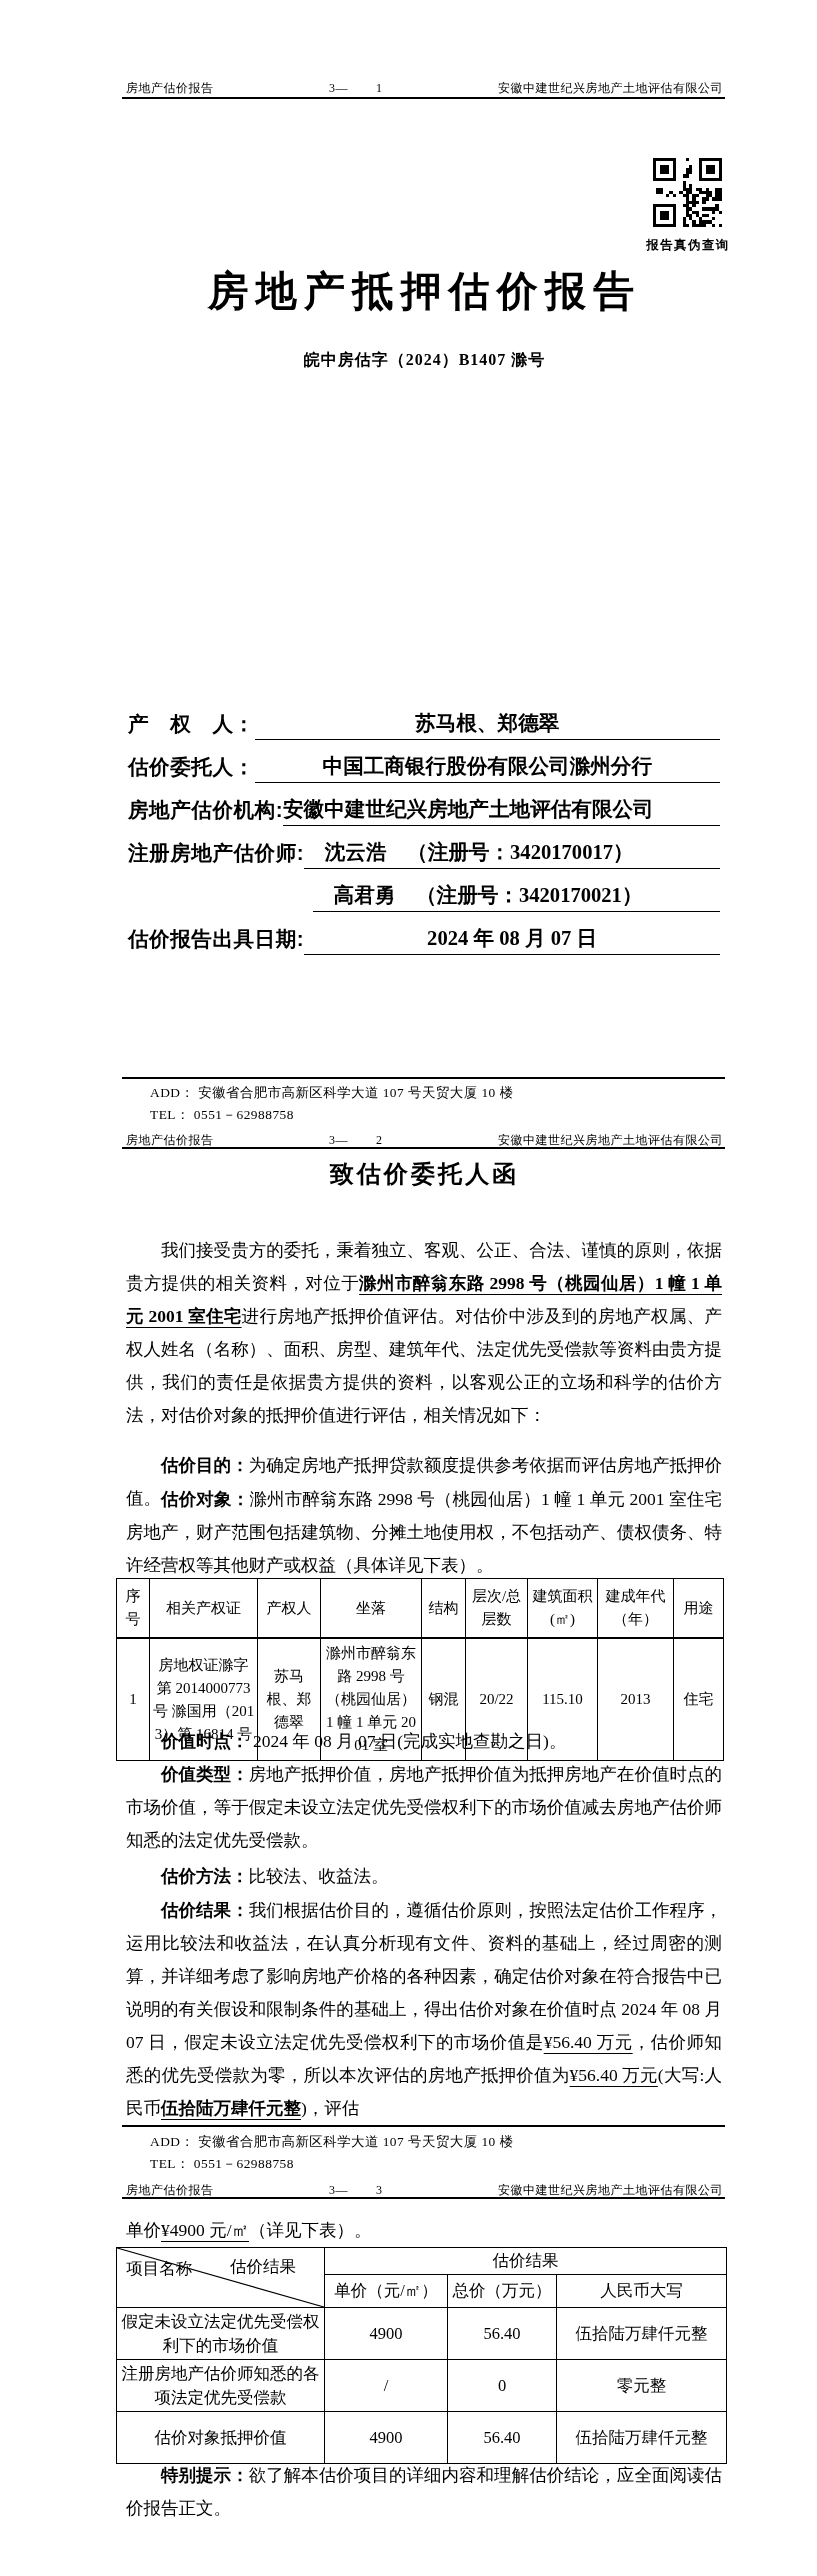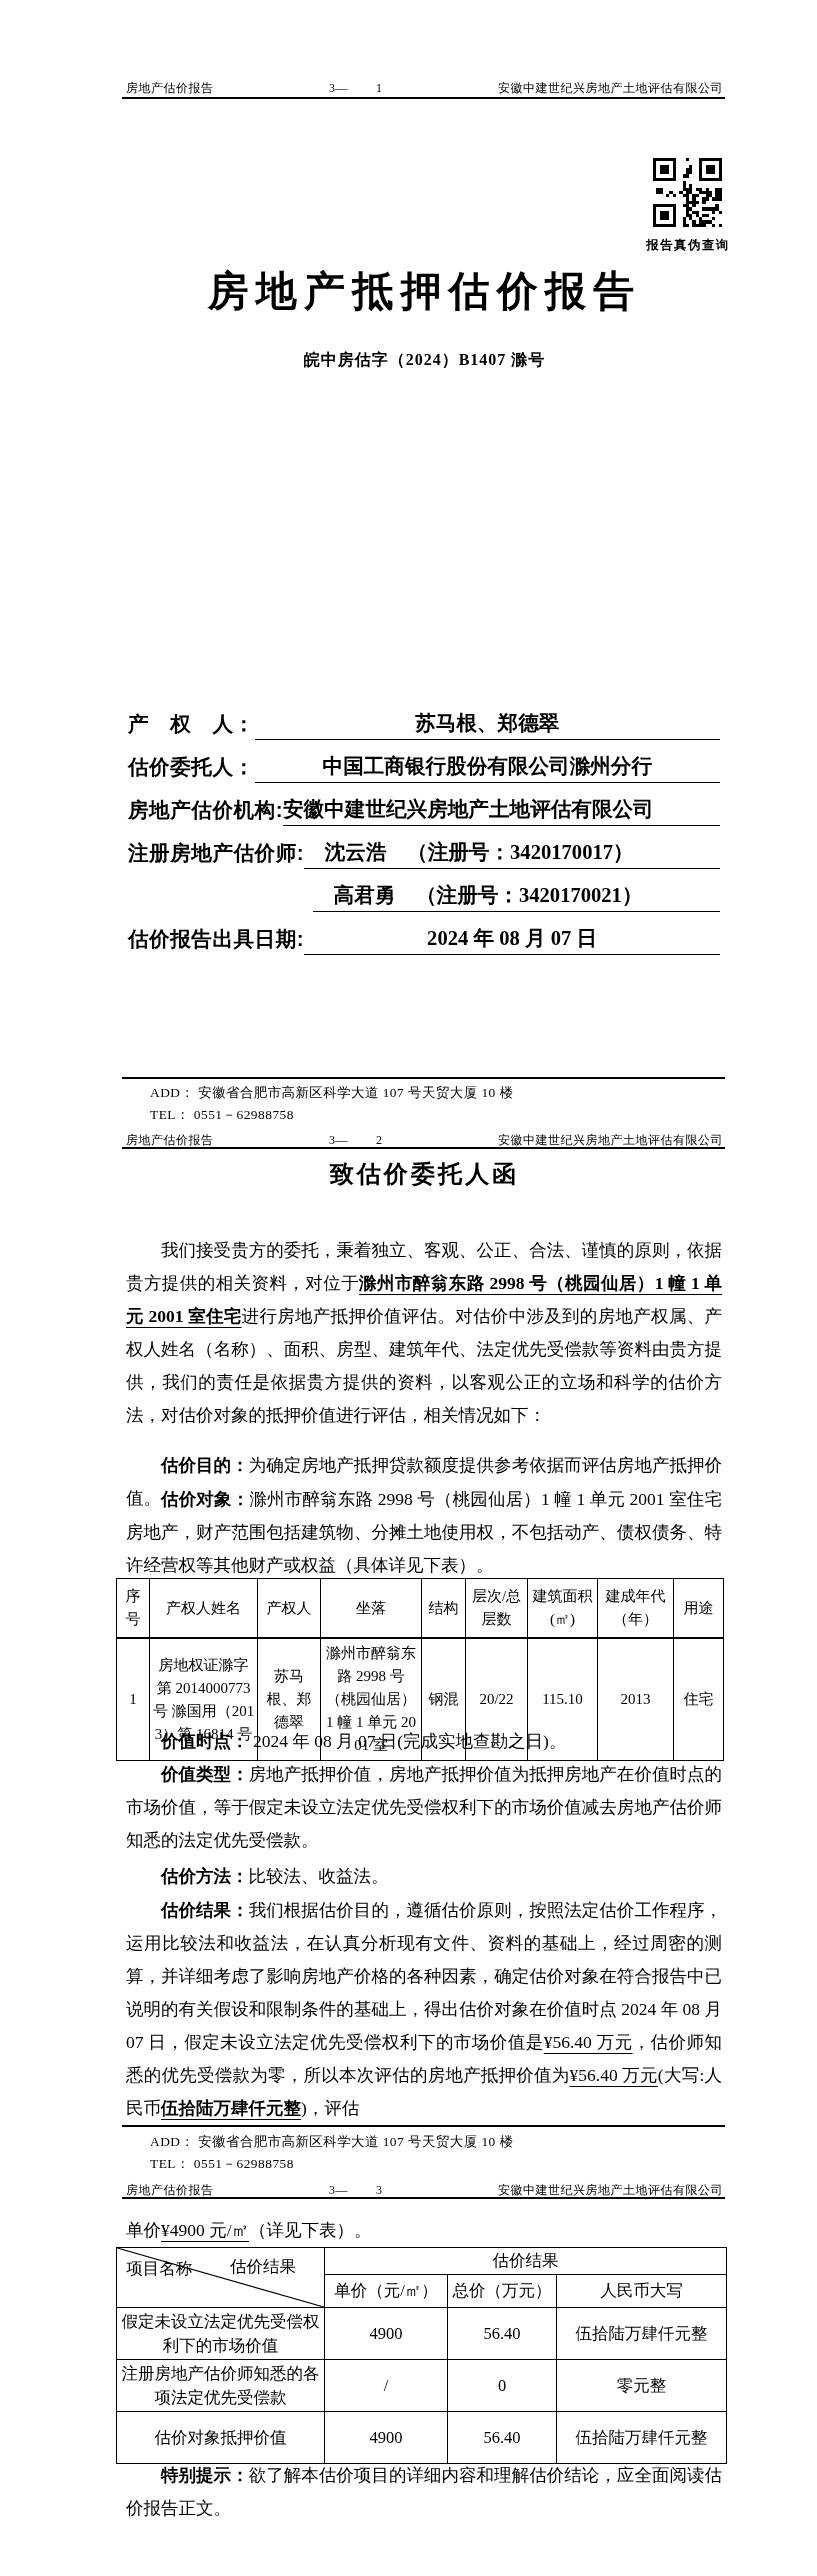"产权人姓名" th { text: 产权人姓名 -> 相关产权证 }
